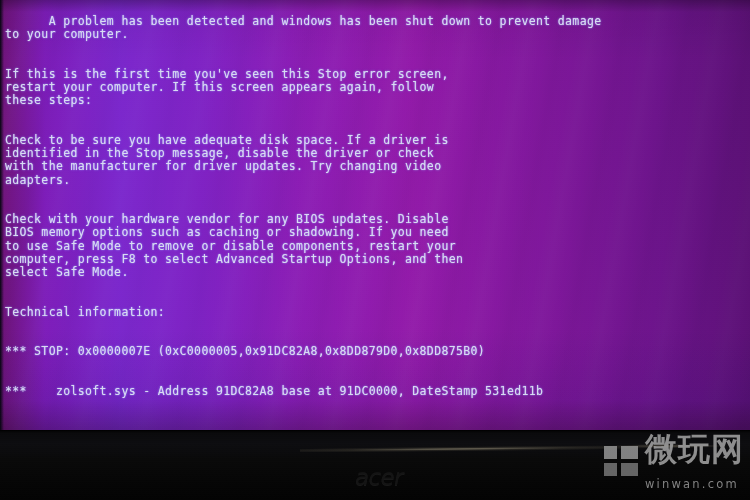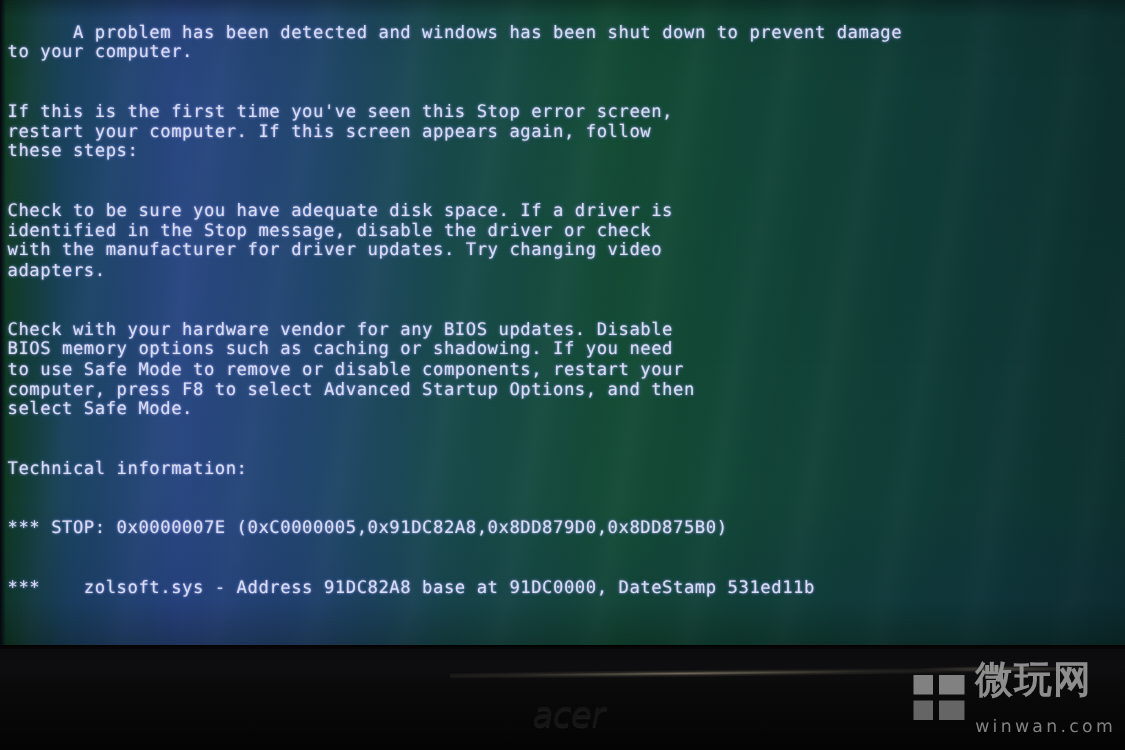"A problem has been detected" #screen { background: #14532d -> #a21caf }
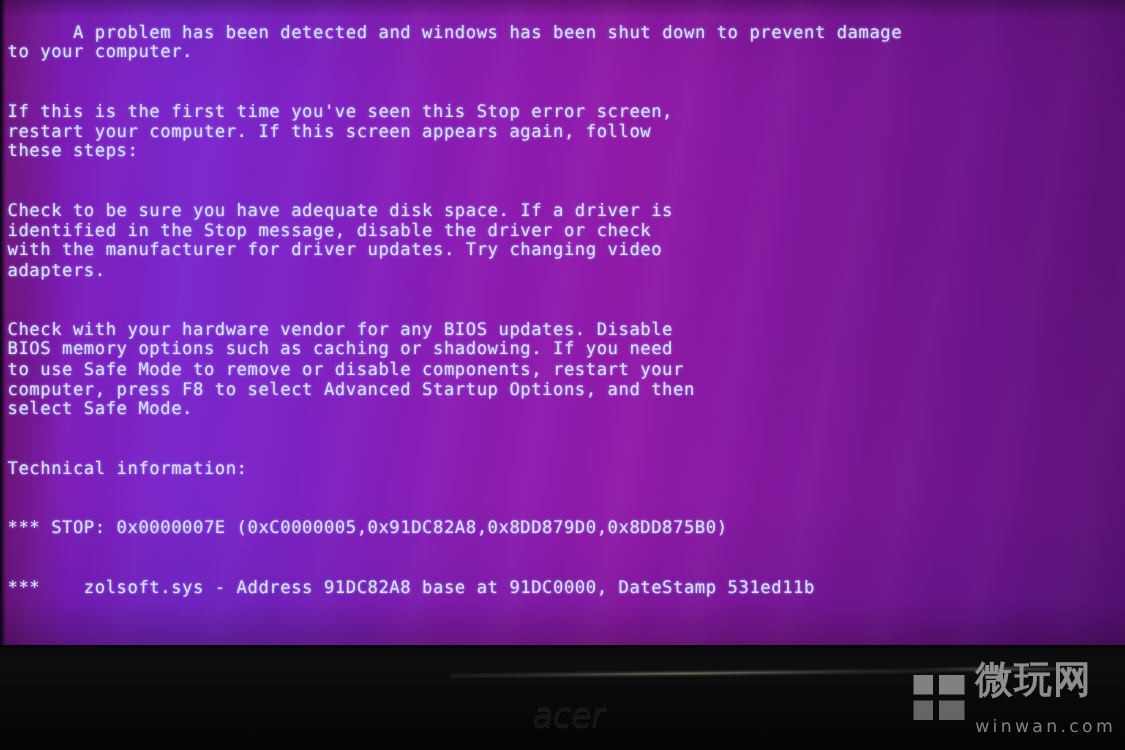"微玩网" #wm-cn { font-size: 25px -> 32px }
